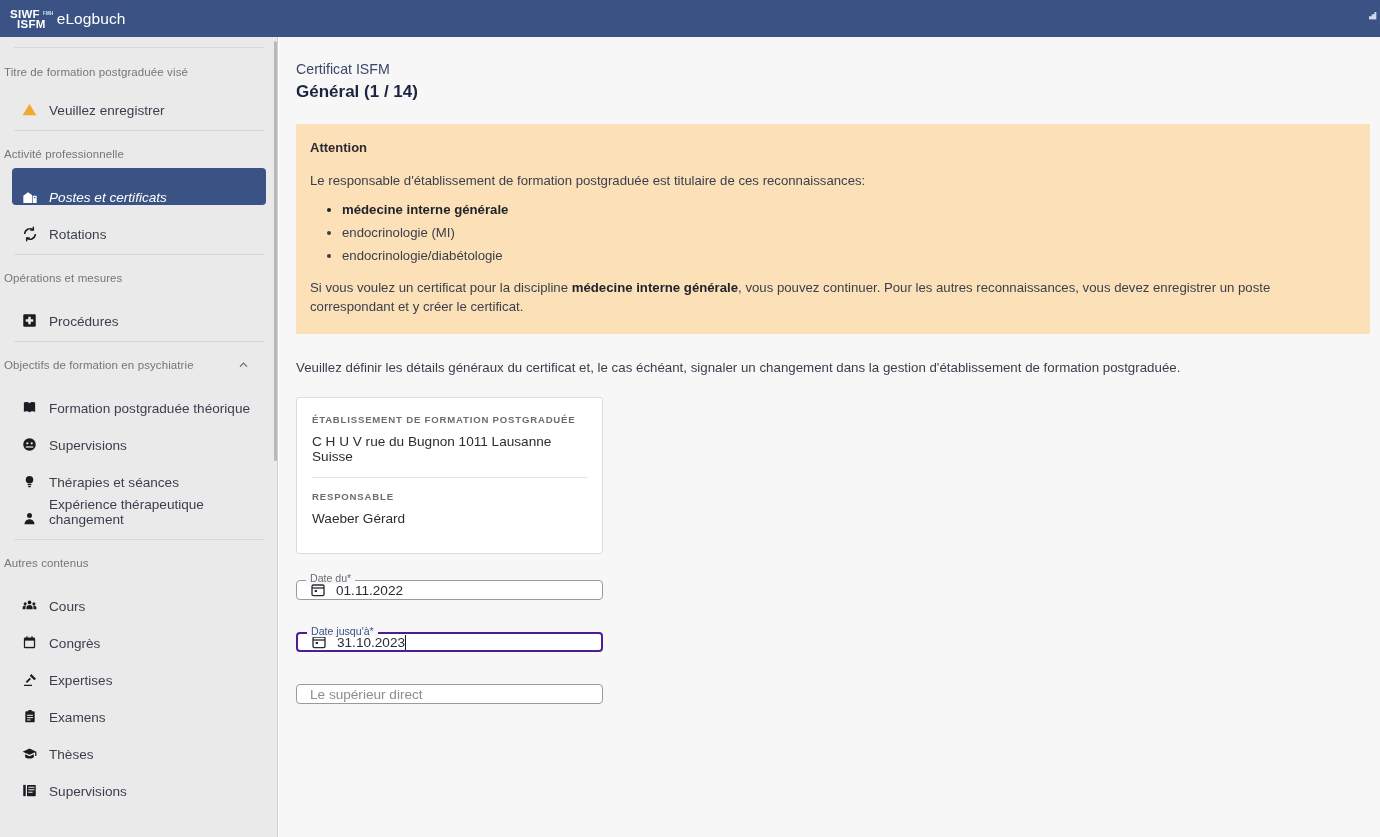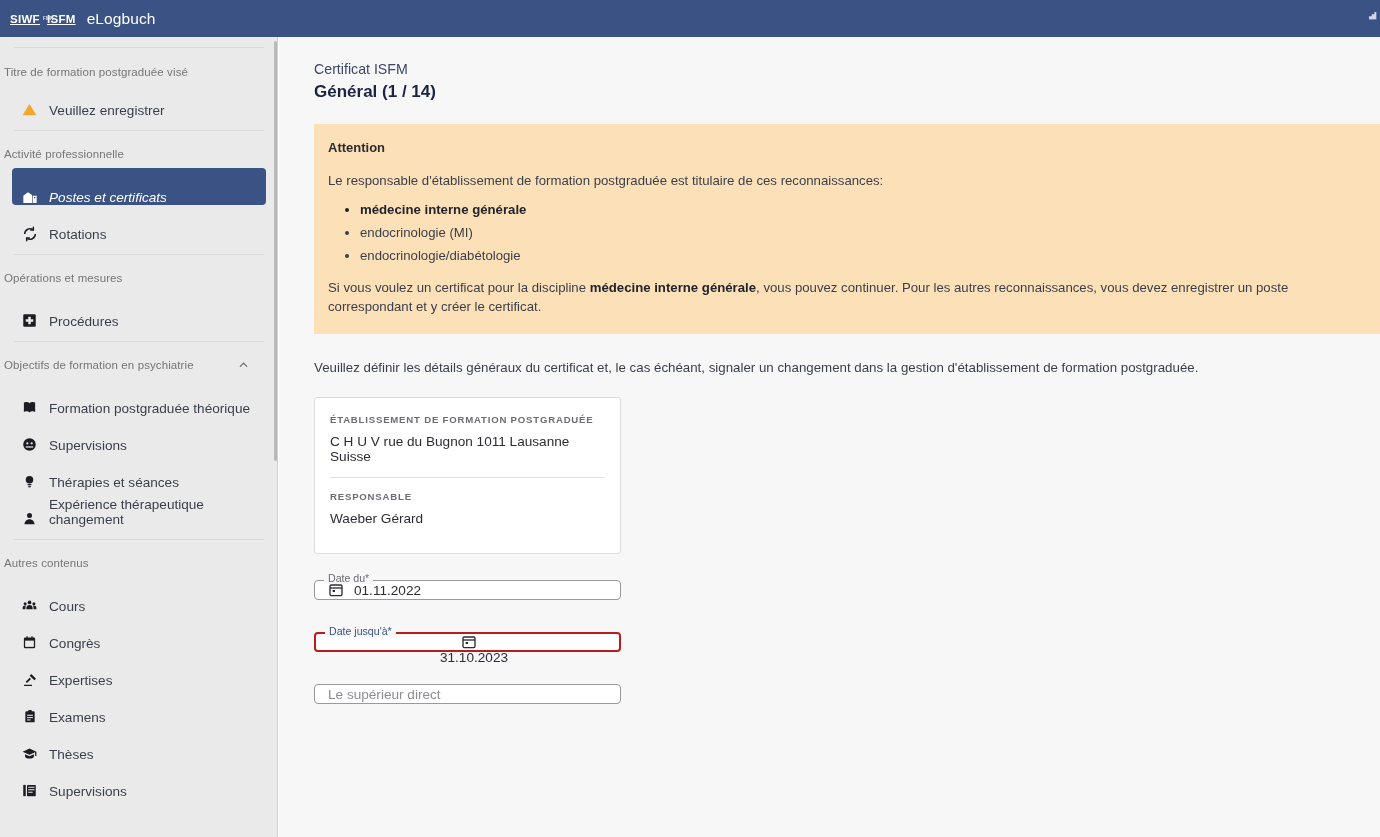"SIWF" .logo-mark { flex-direction: none -> column; text-decoration: underline -> none }
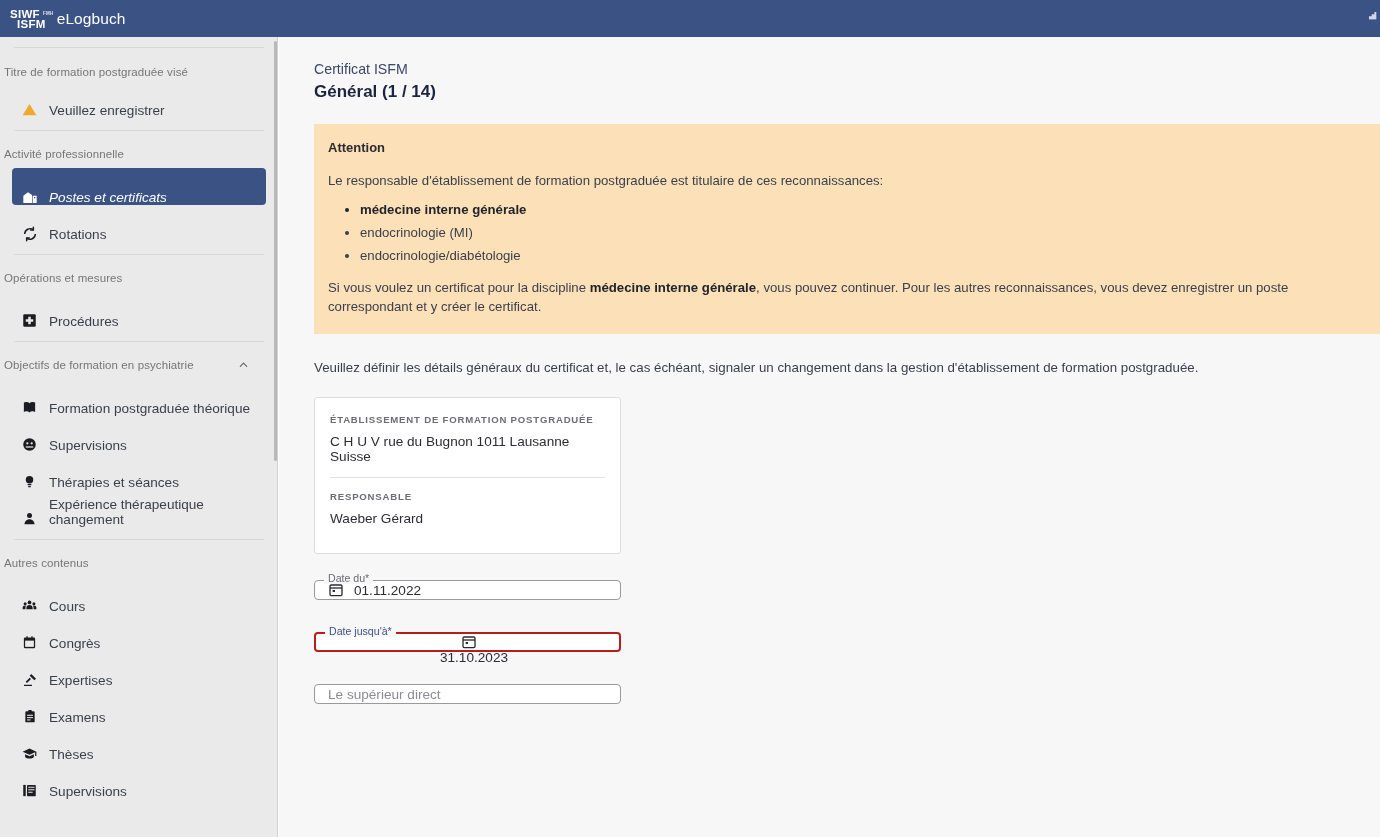"Certificat ISFM" #main-inner { padding: 24px 0 0 35px -> 24px 0 0 17px }
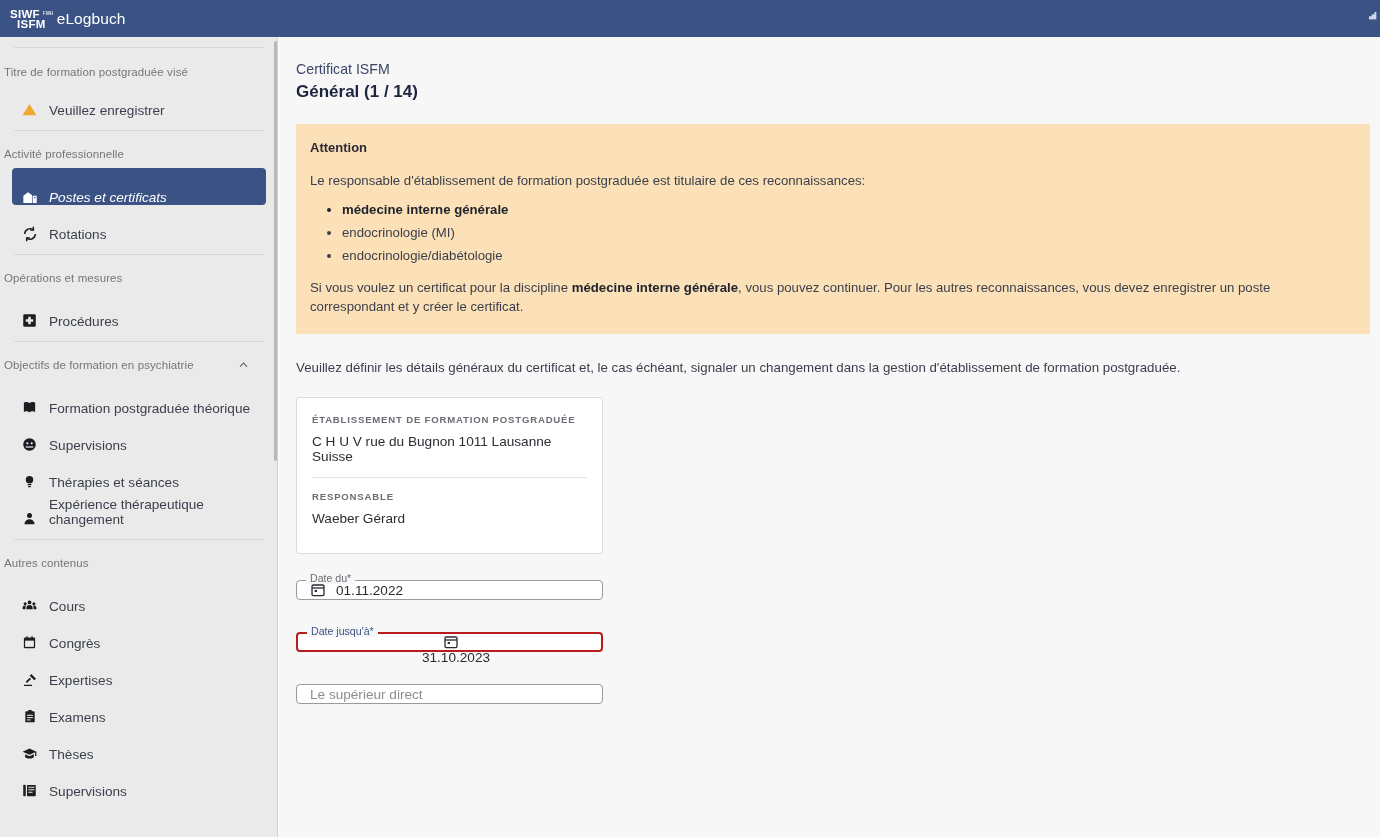"Date jusqu'à*" .field.focused { border: 2px solid #b91c1c -> 2px solid #4c1d95; flex-direction: column -> none }
